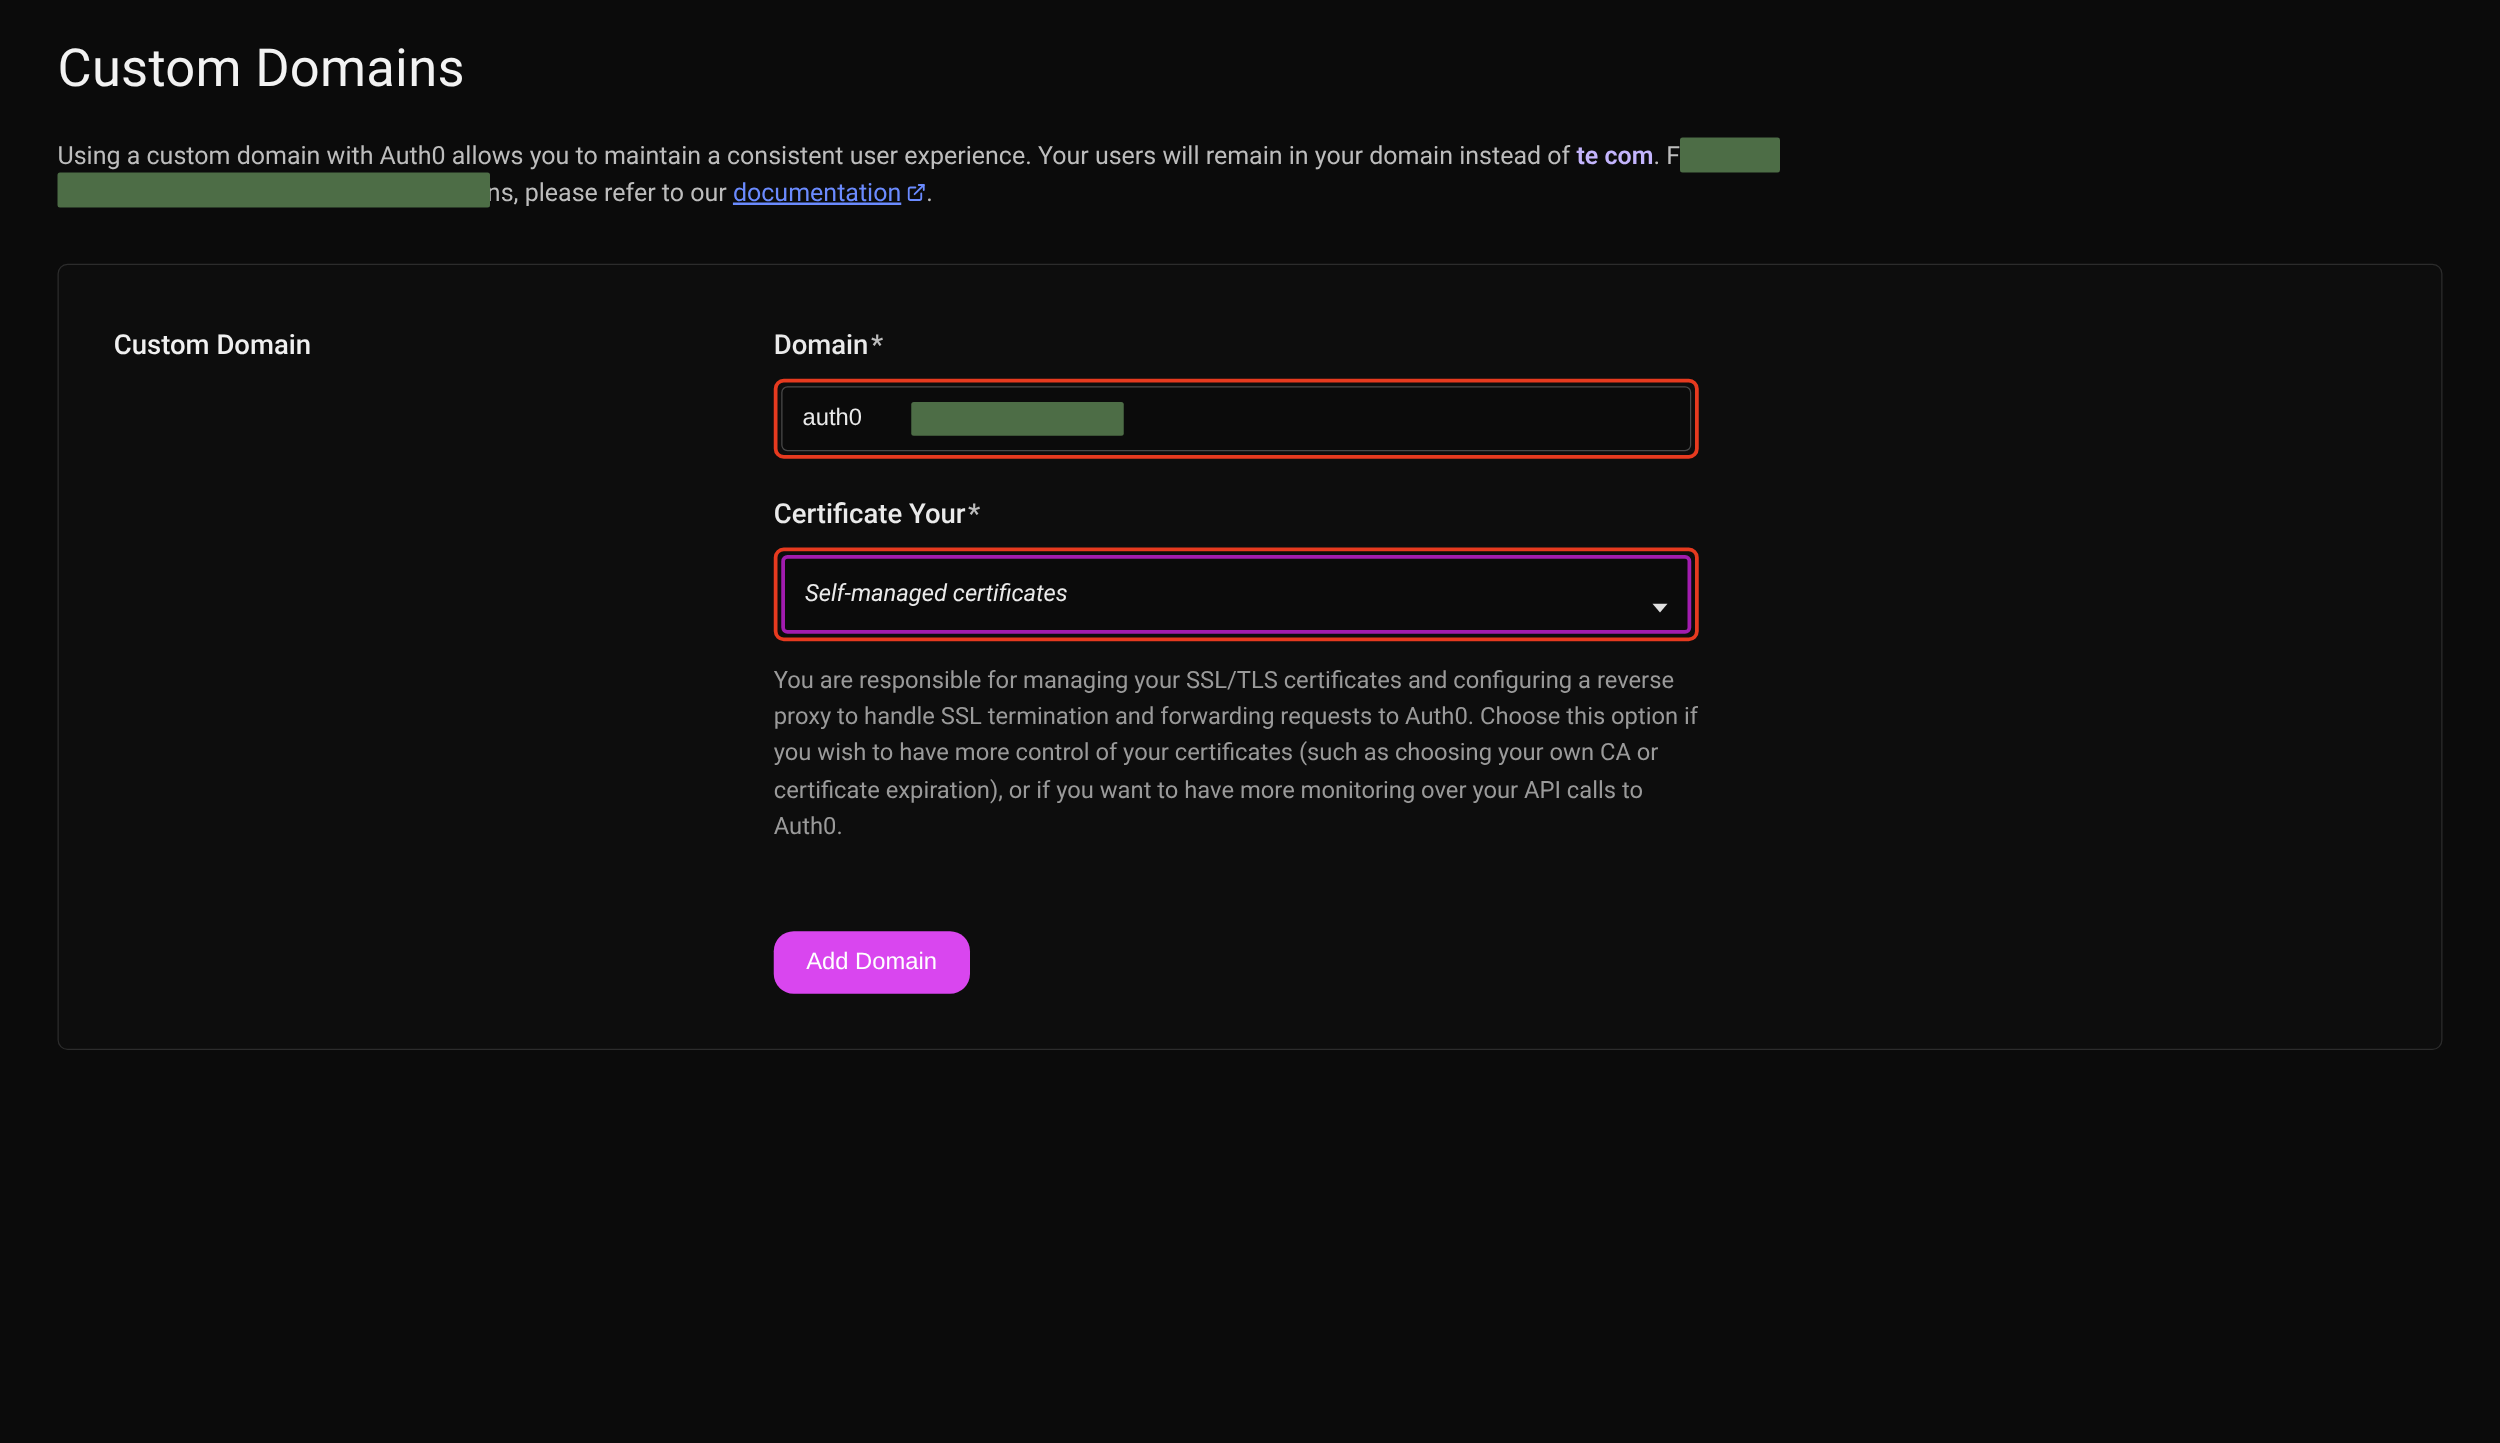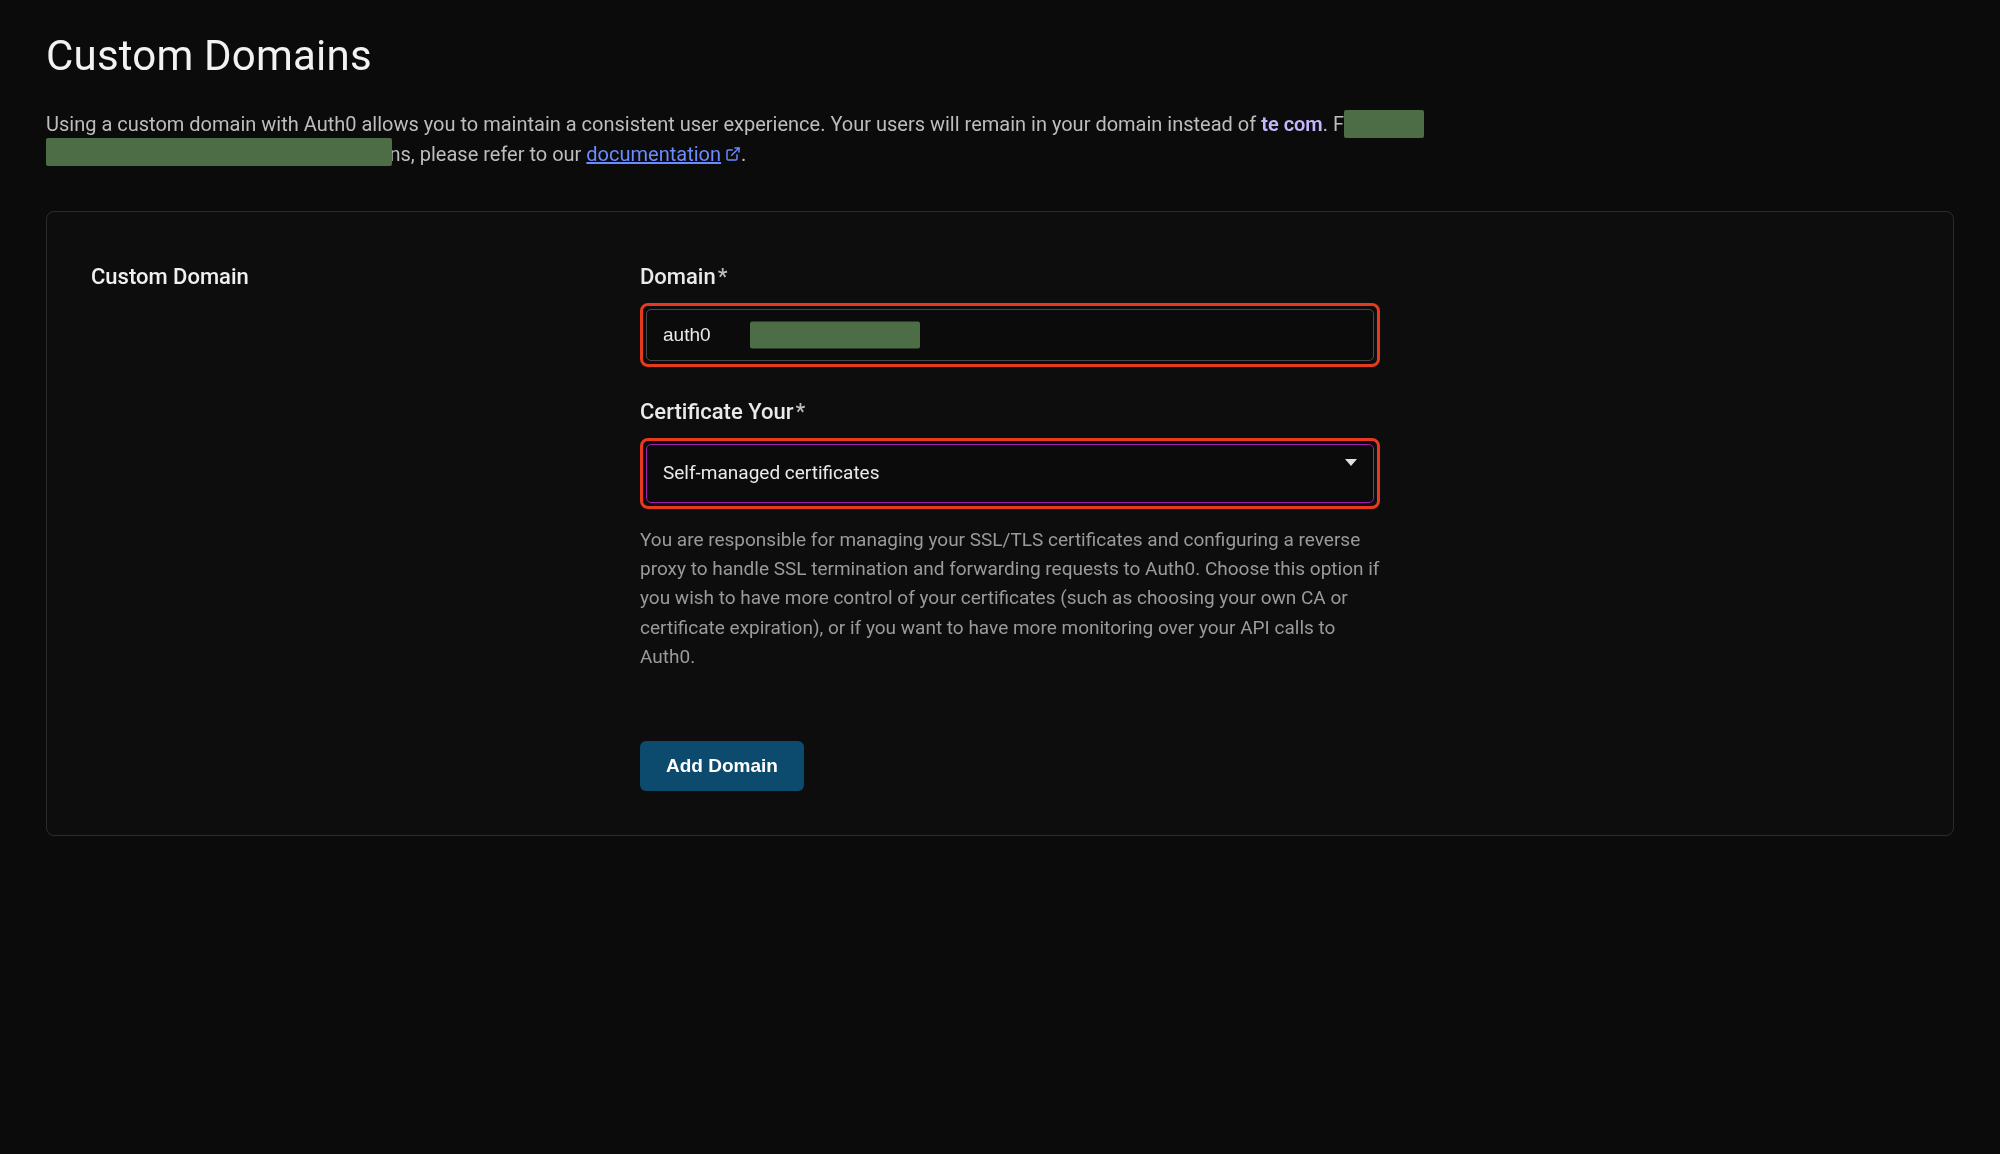"Custom Domain" .card { gap: 49px -> 28px }
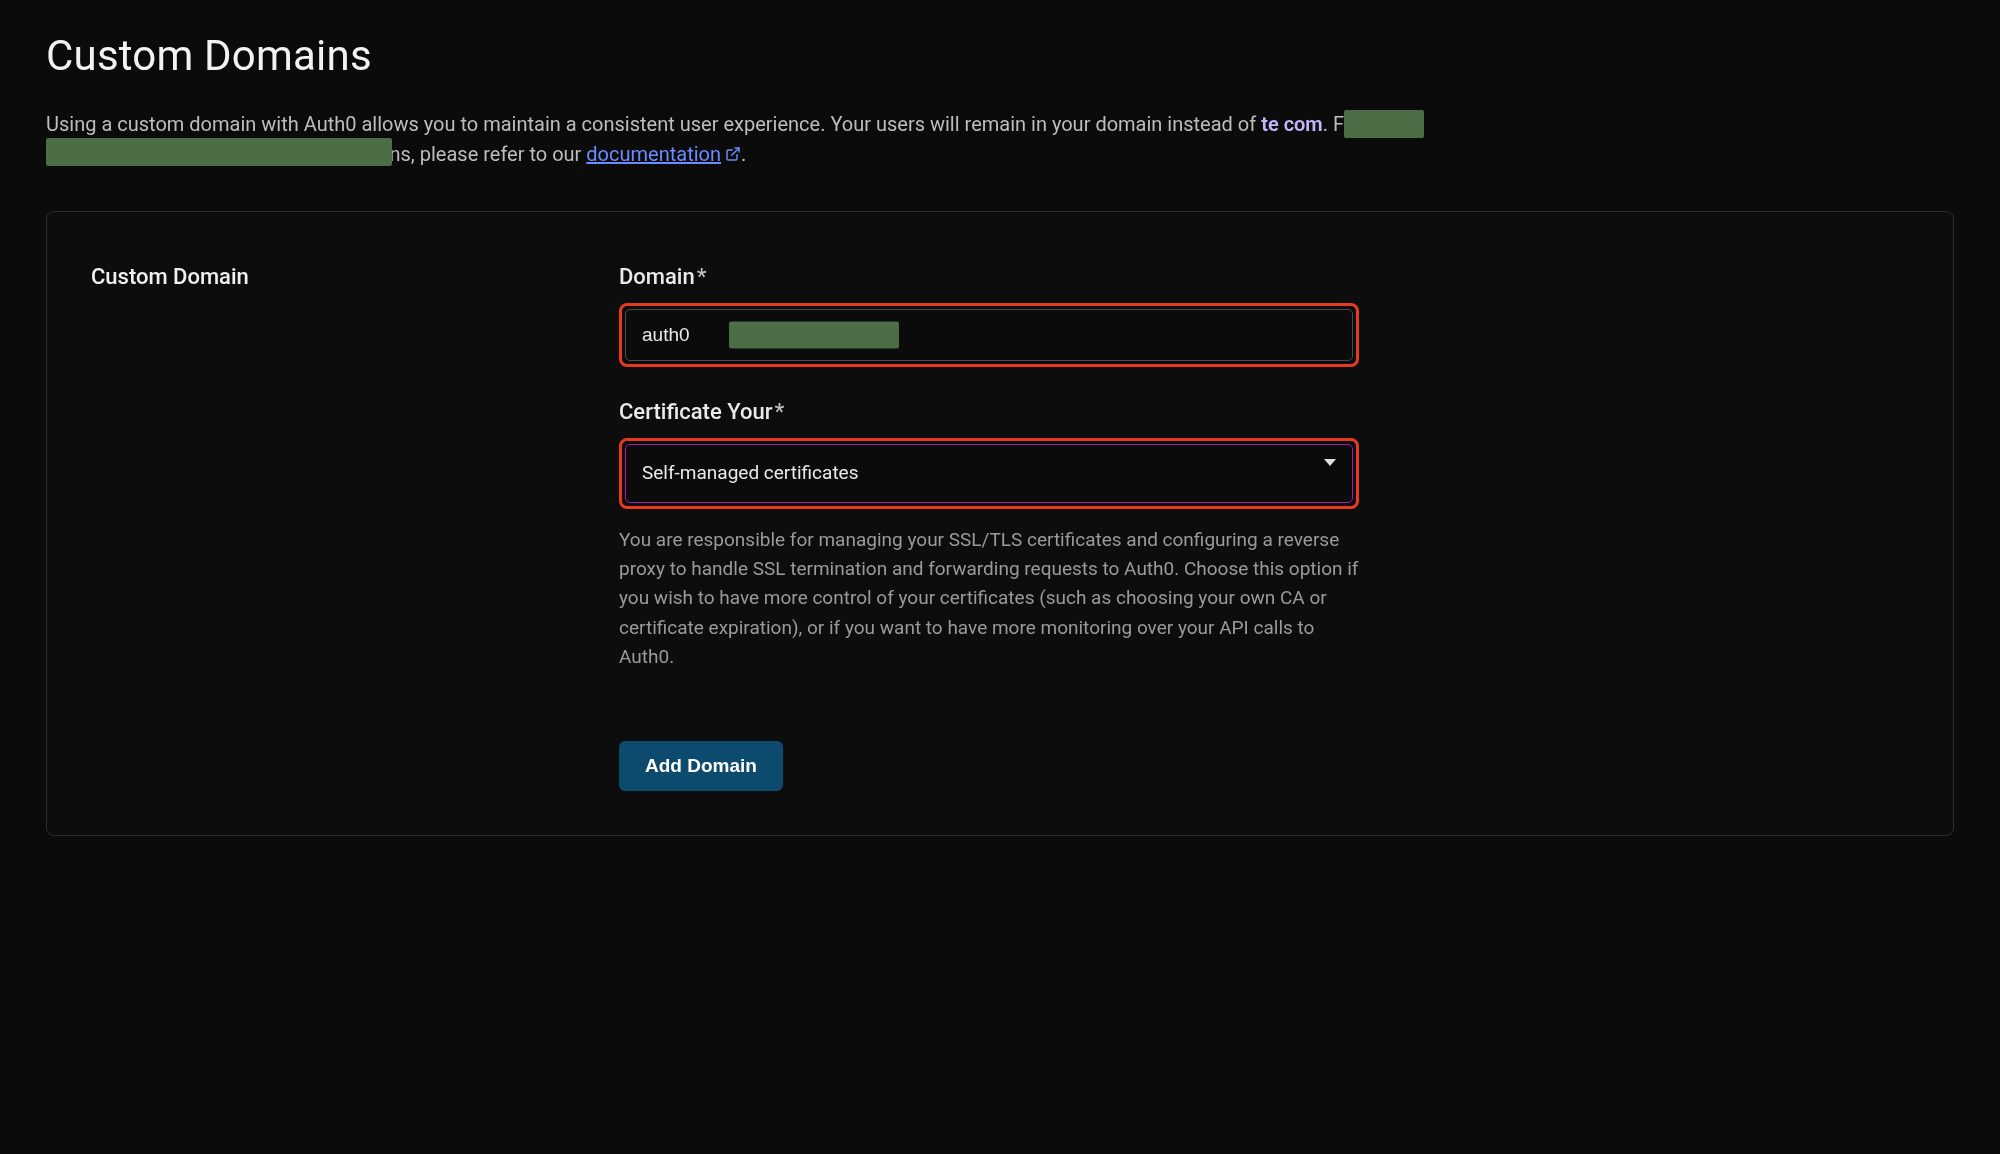"Self-managed certificates" .select { align-items: flex-start -> flex-end; border: 1px solid #a21caf -> 3px solid #a21caf; font-style: none -> italic }
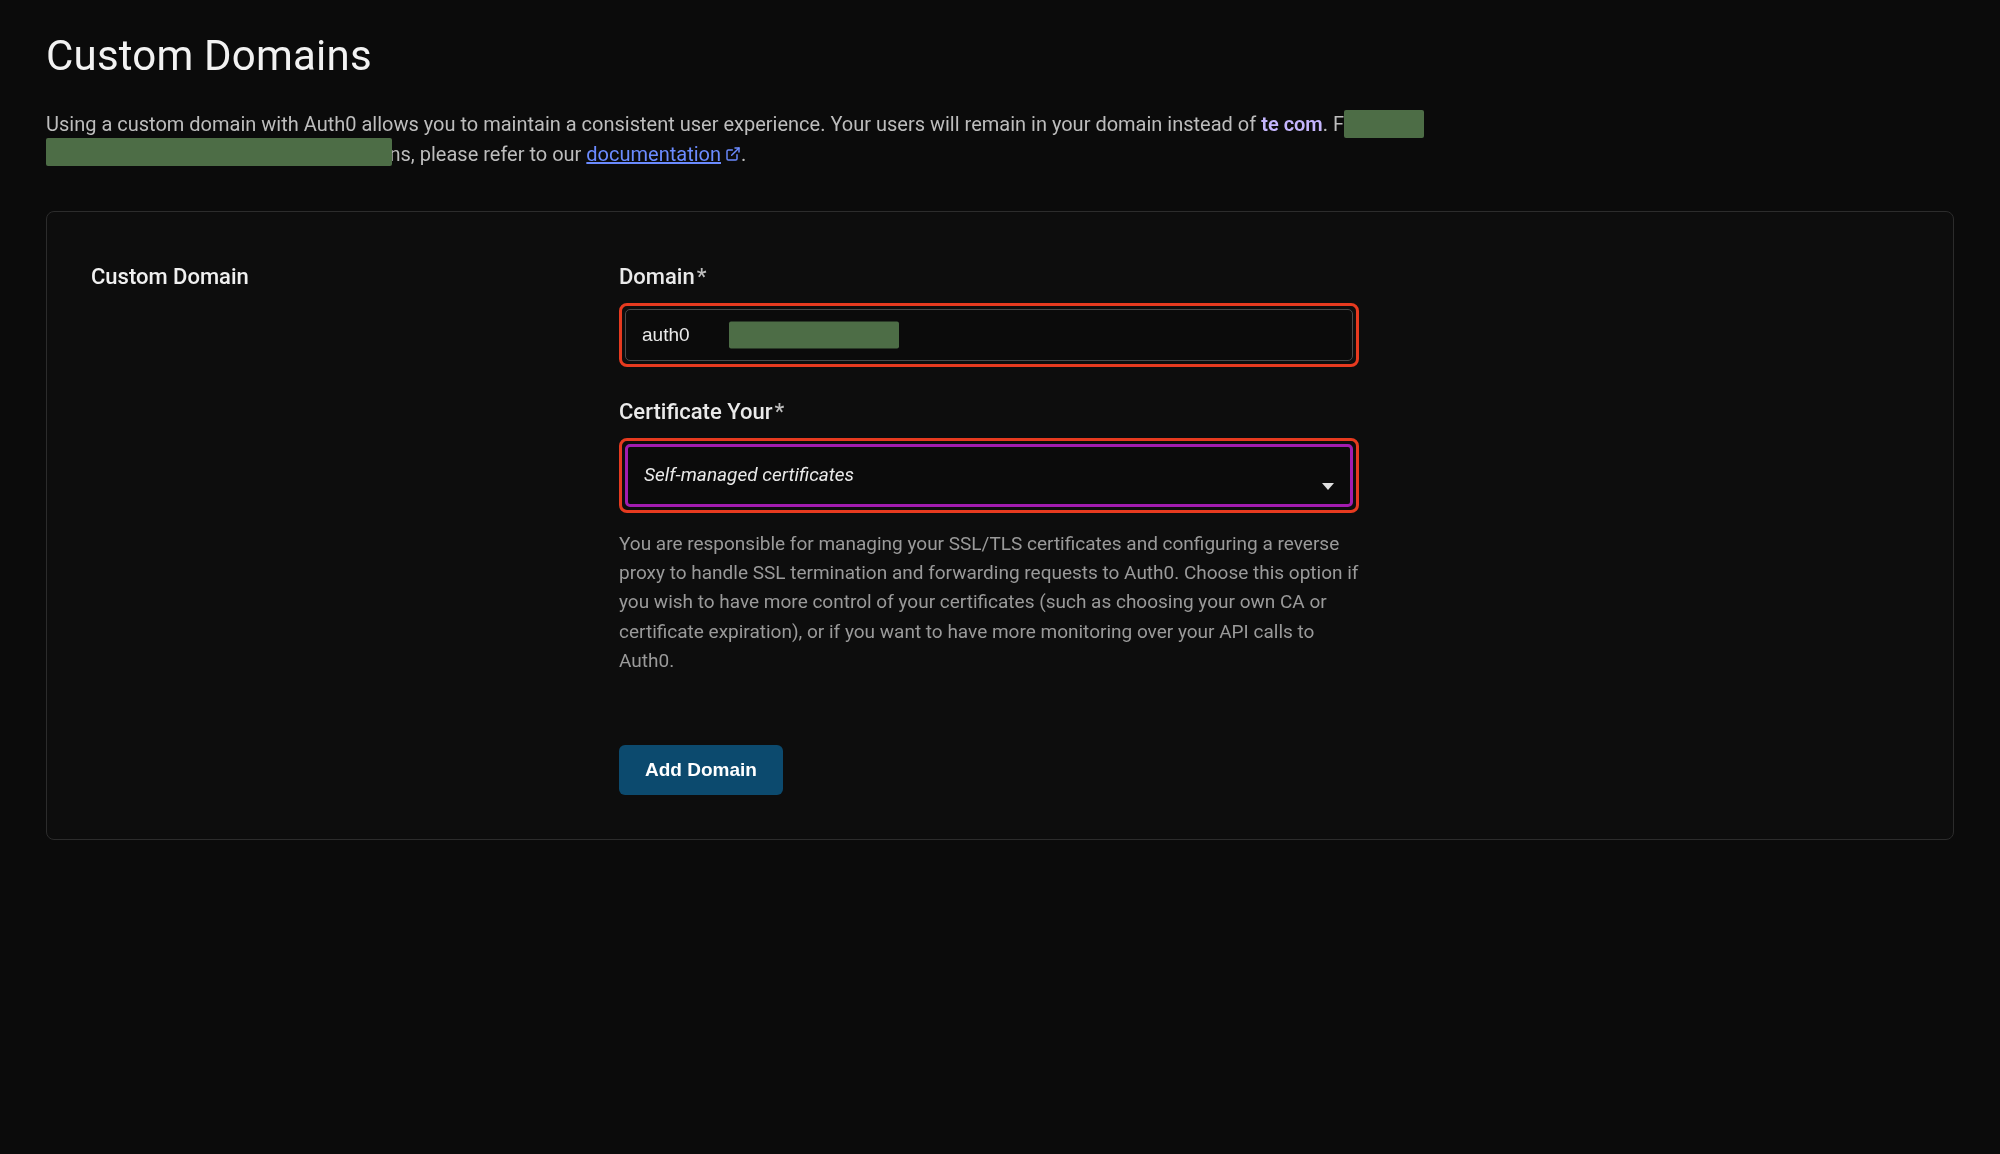"Add Domain" .primary-btn { background: #0c4a6e -> #d946ef; border-radius: 6px -> 16px; font-weight: 700 -> 400 }
